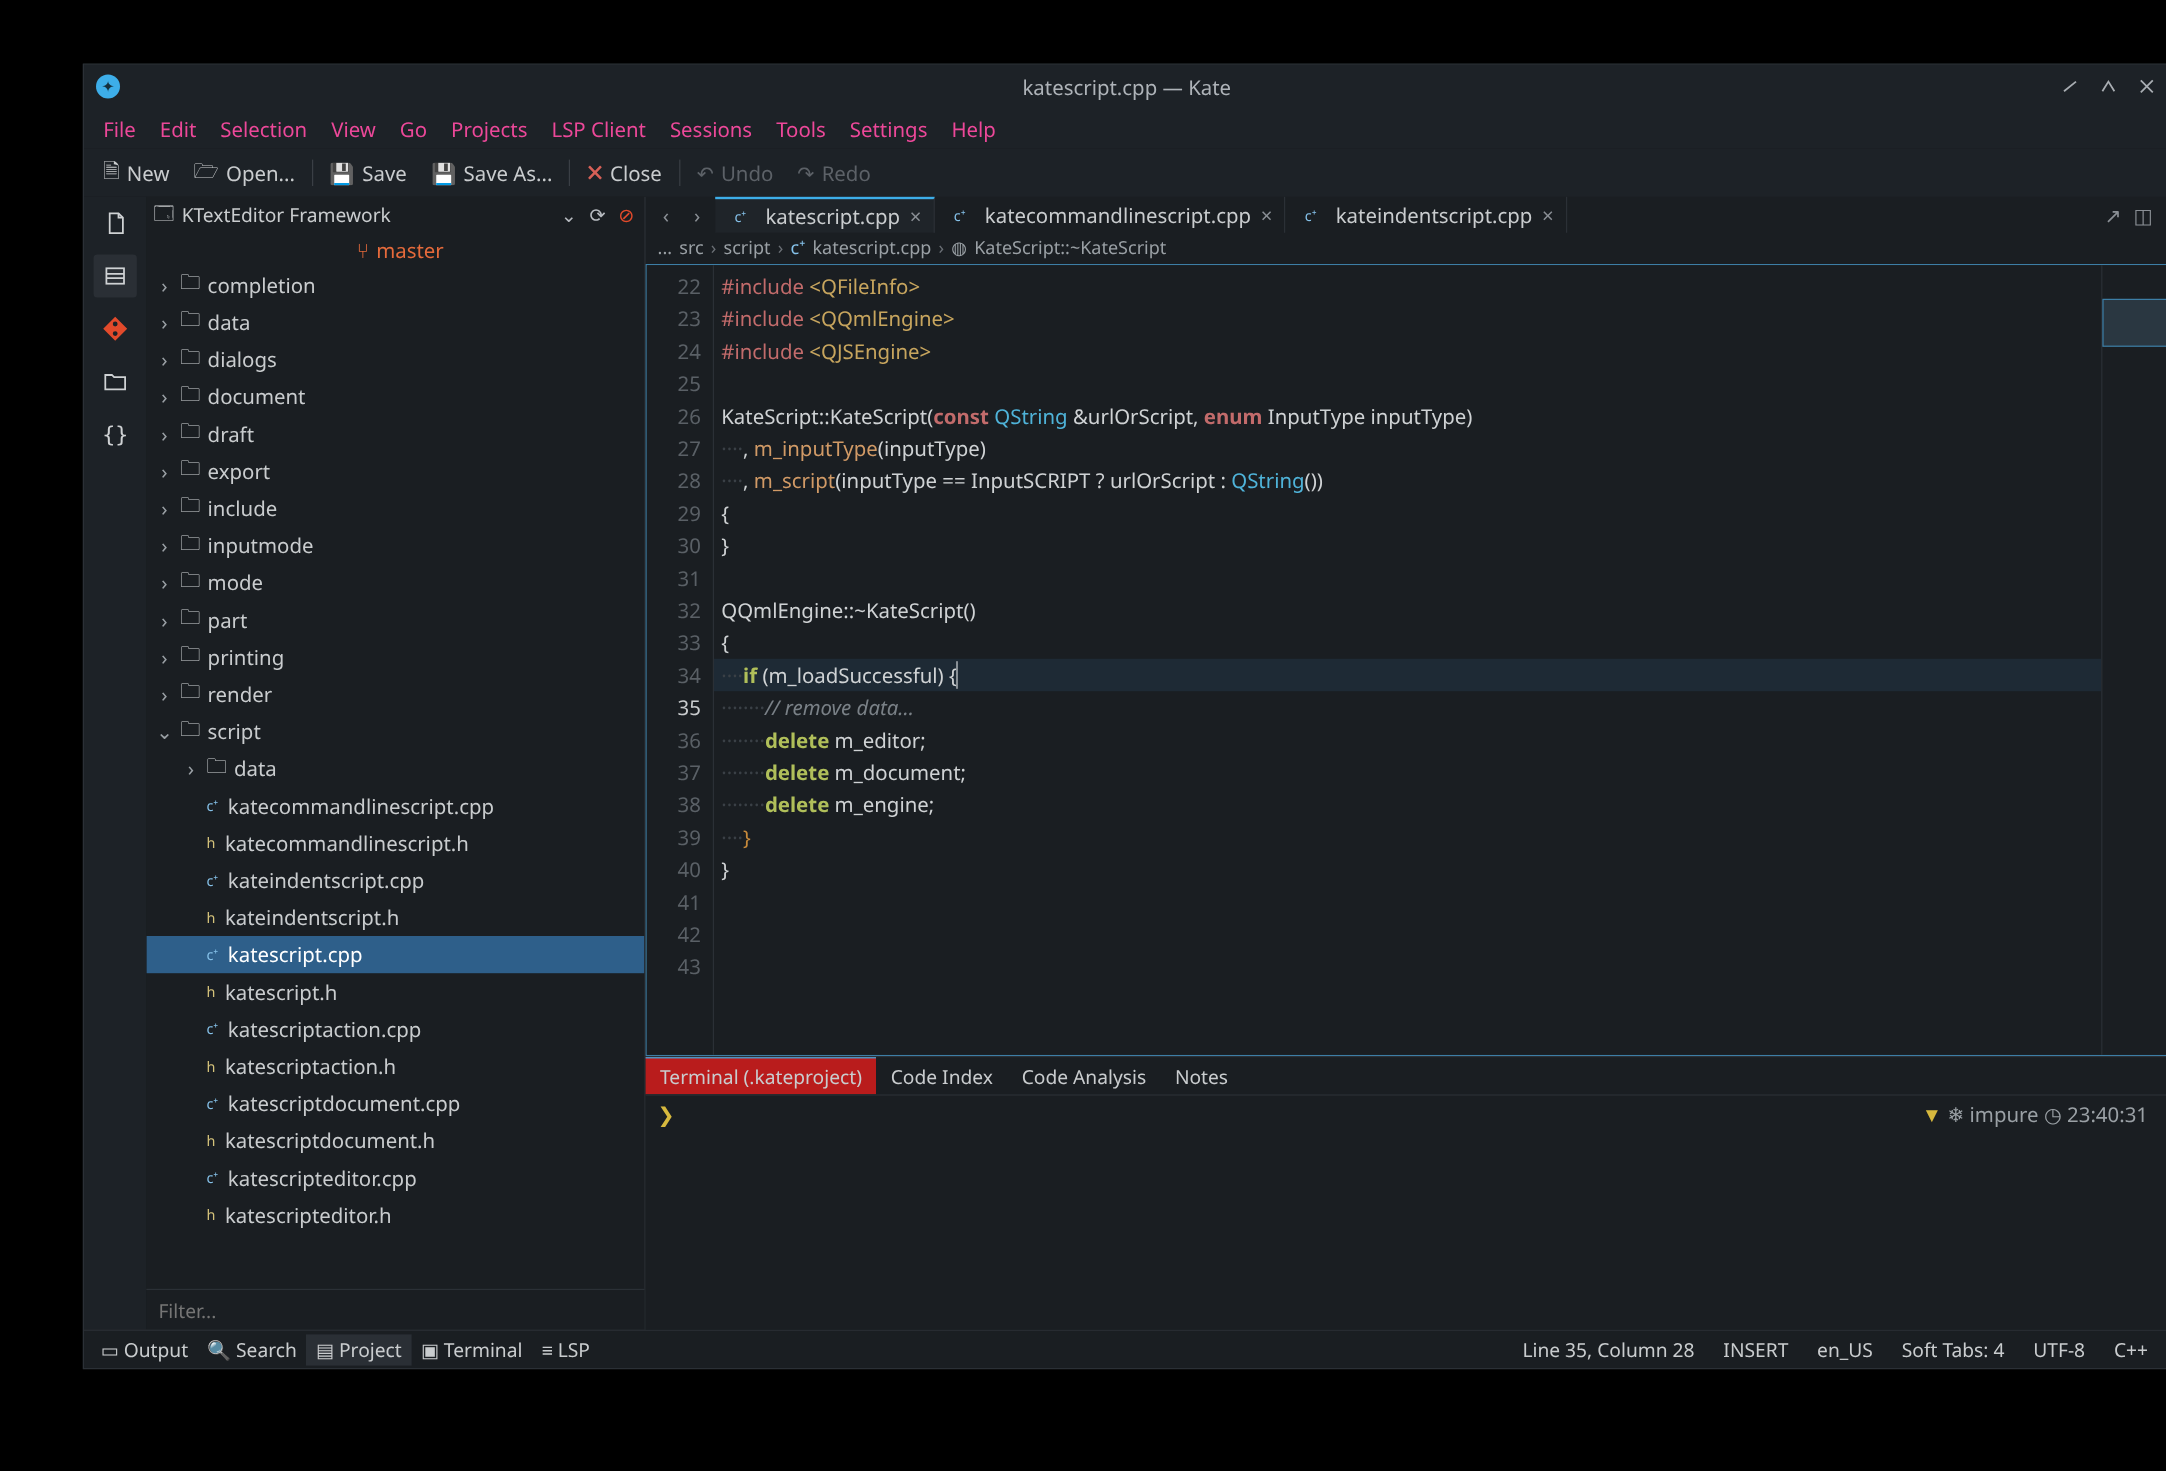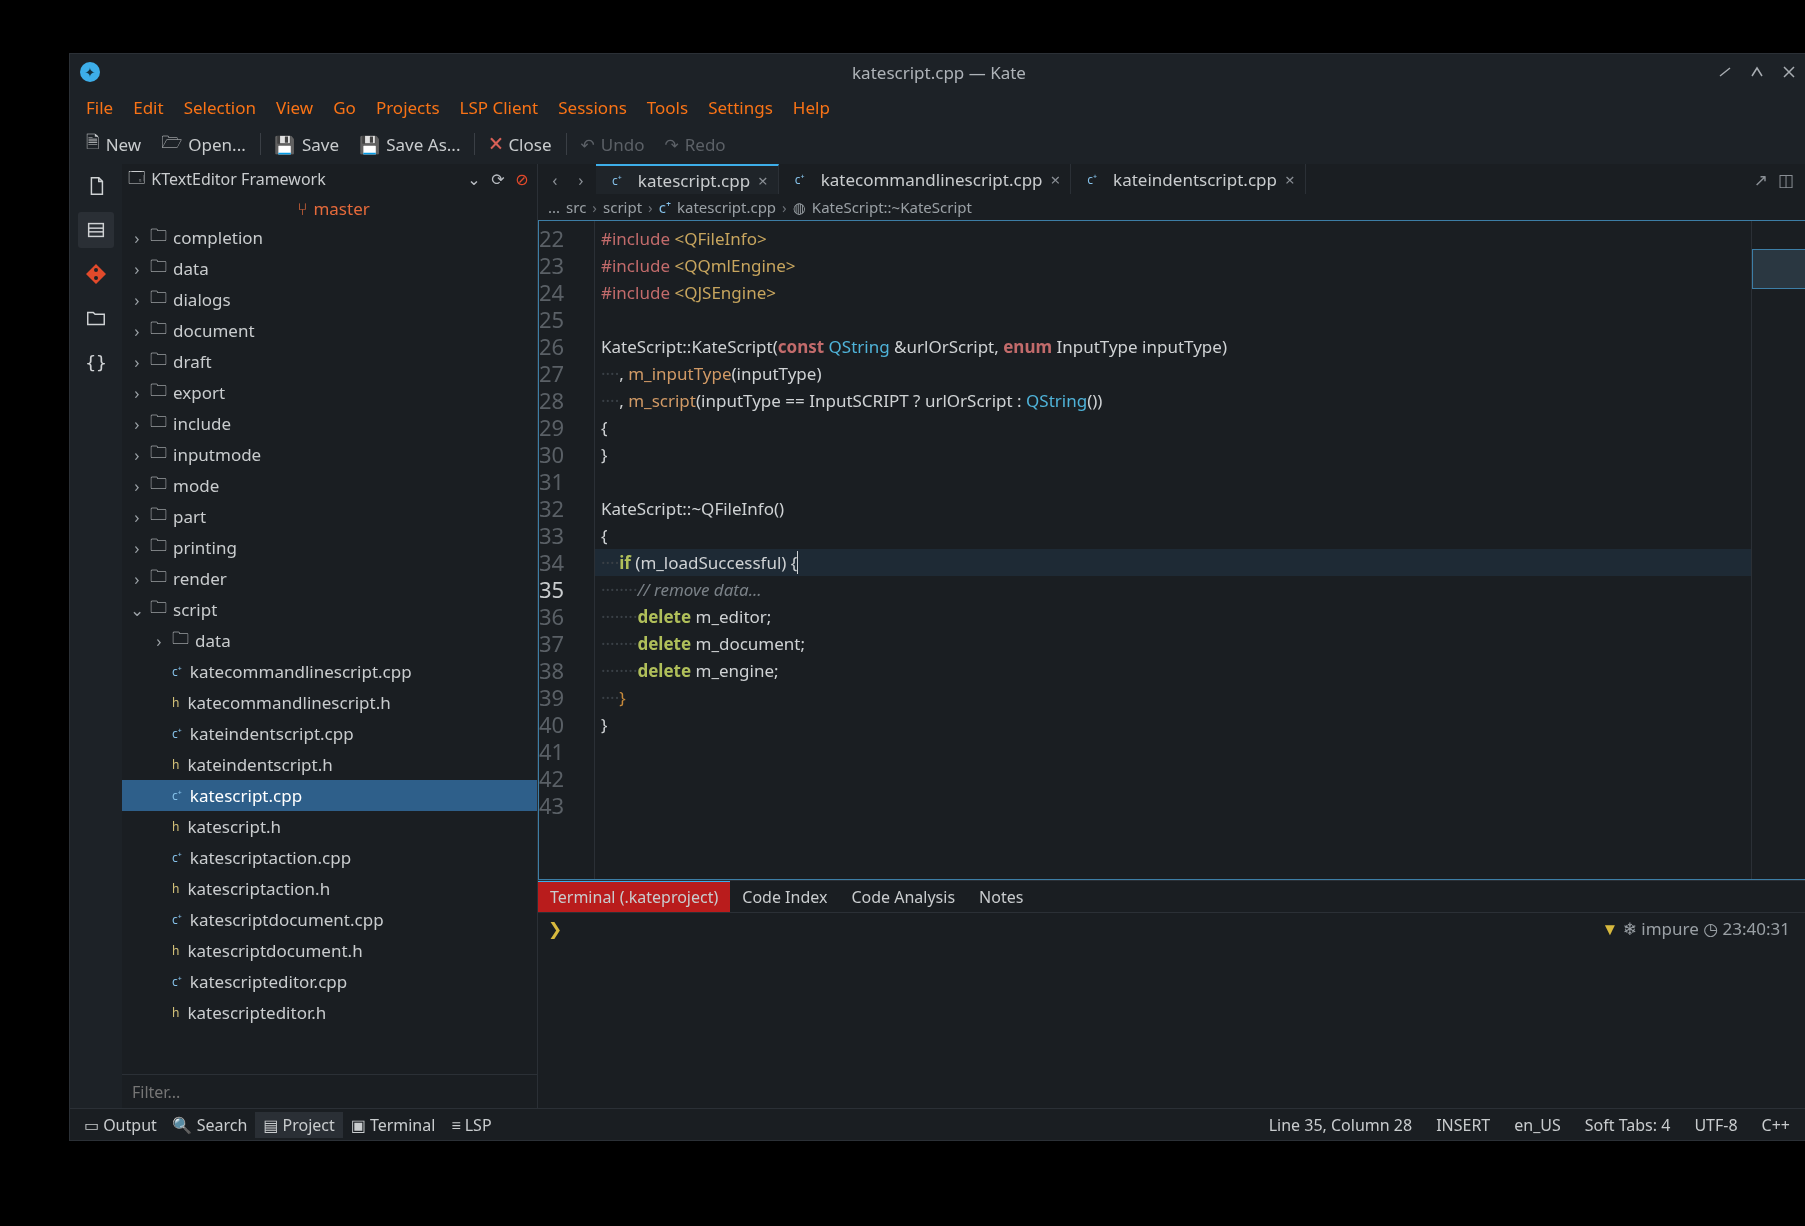"File" .menu-item { color: #f97316 -> #ec4899 }
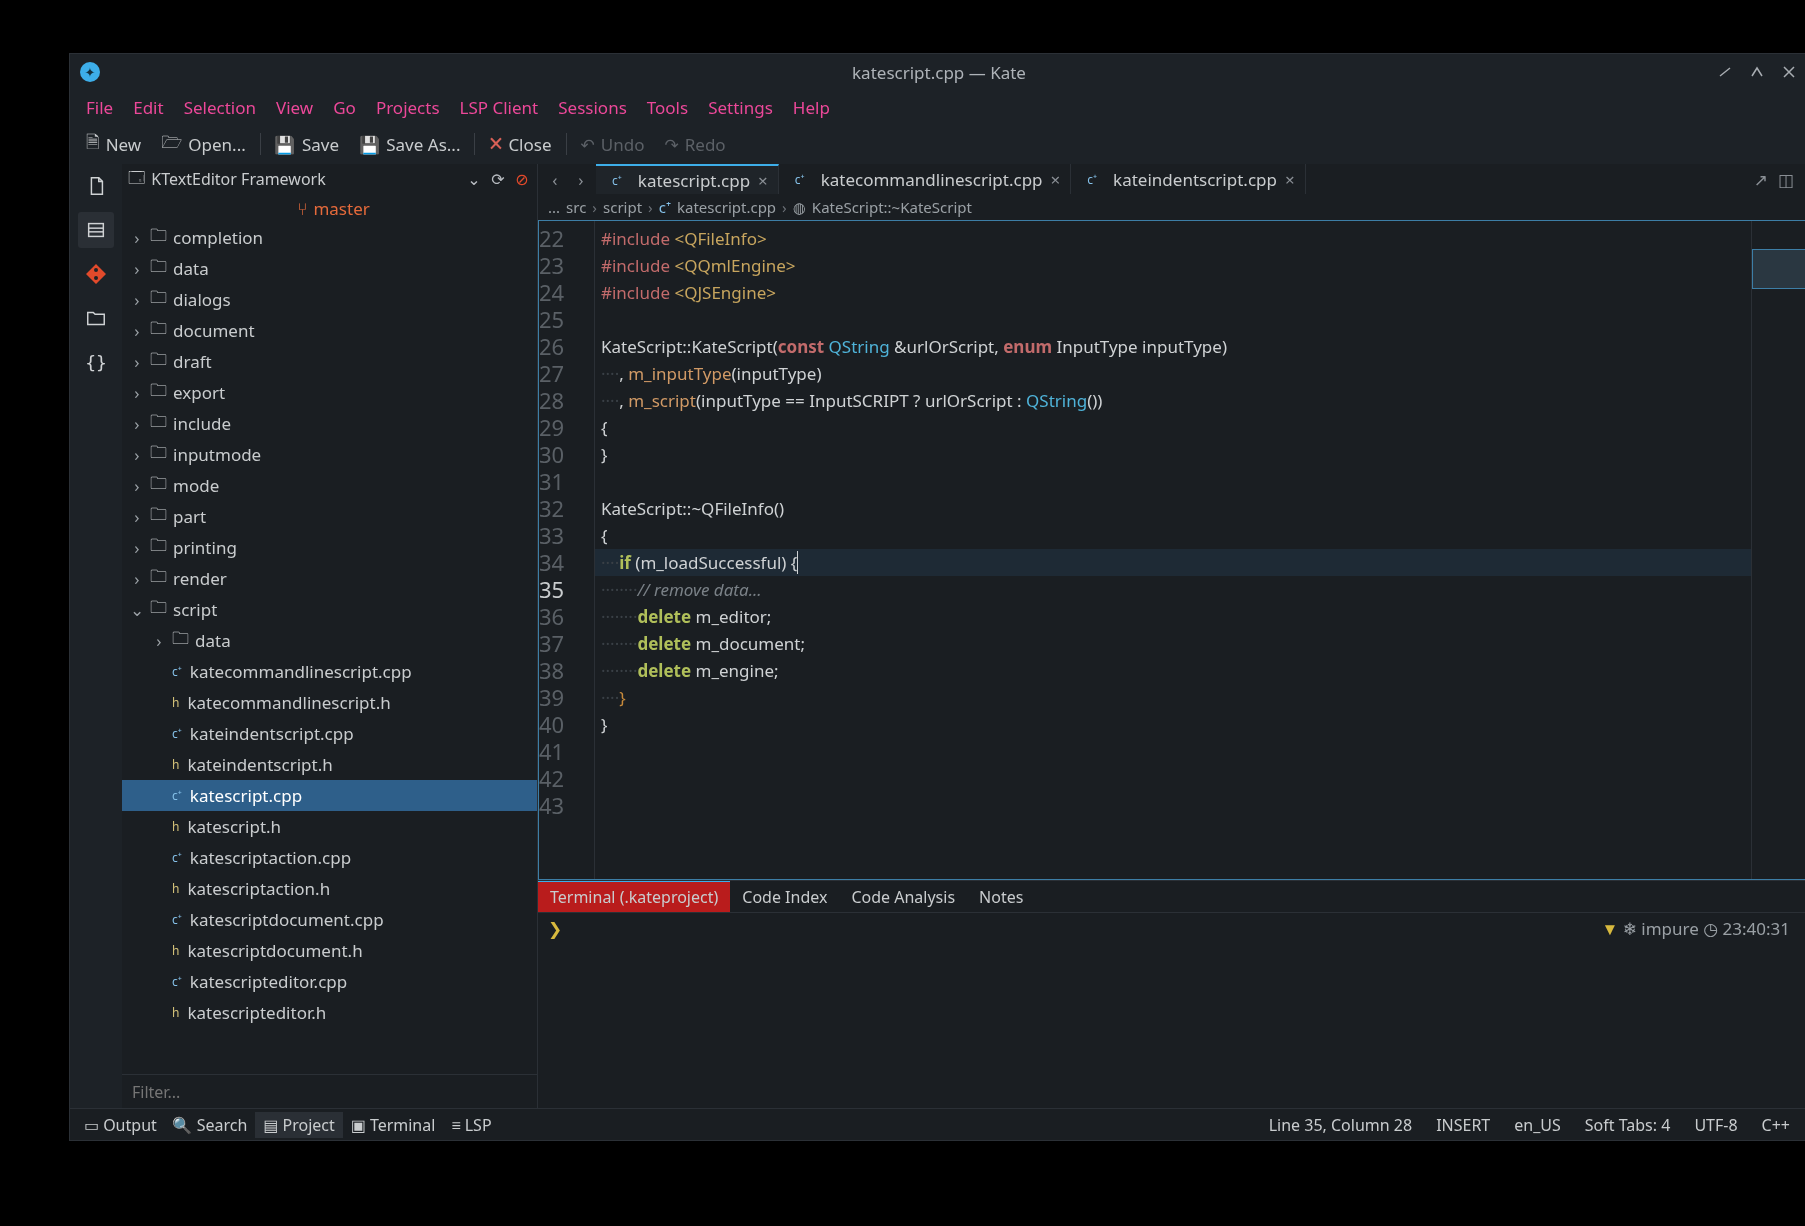"22" .gutter { font-size: 22px -> 17px; text-align: none -> right }
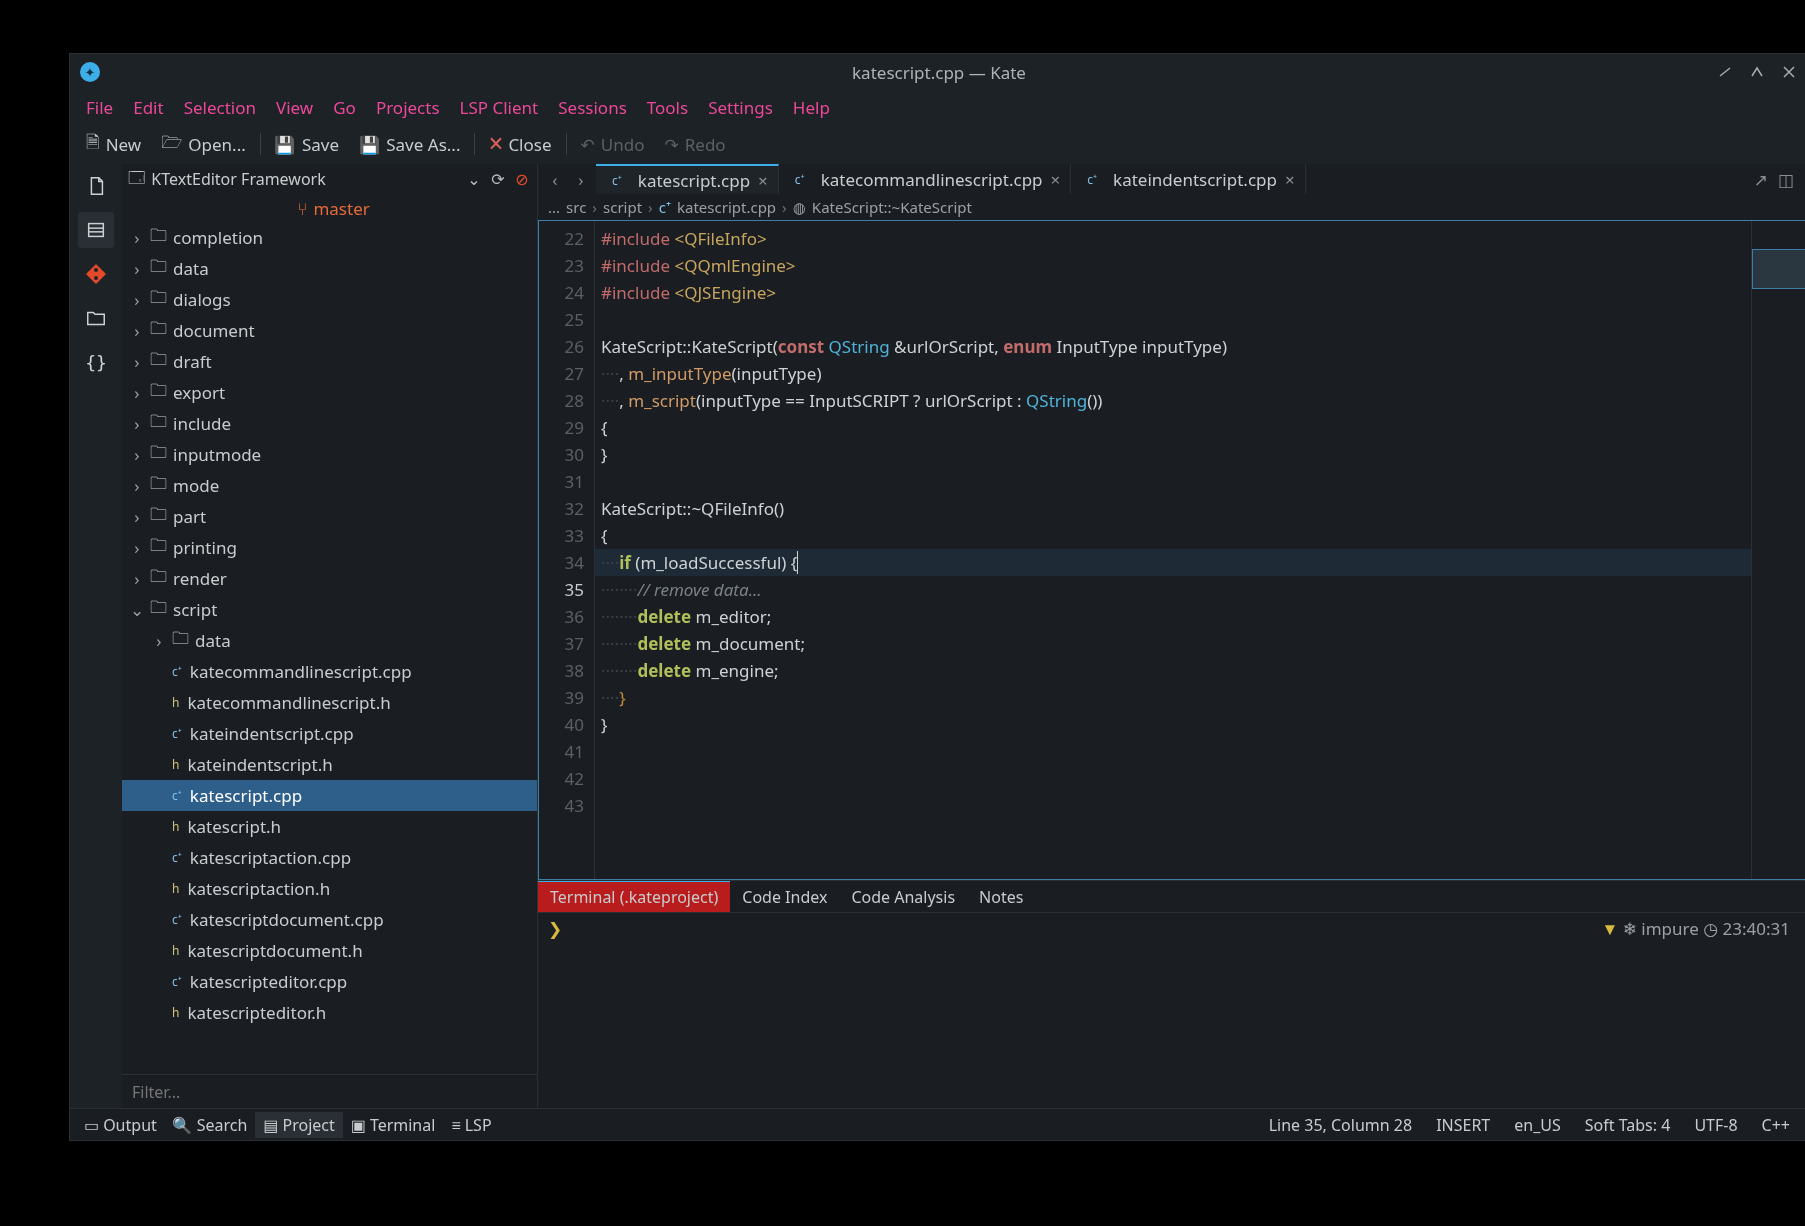"KateScript::~QFileInfo()" span.k-op { text: KateScript::~QFileInfo -> QQmlEngine::~KateScript }
